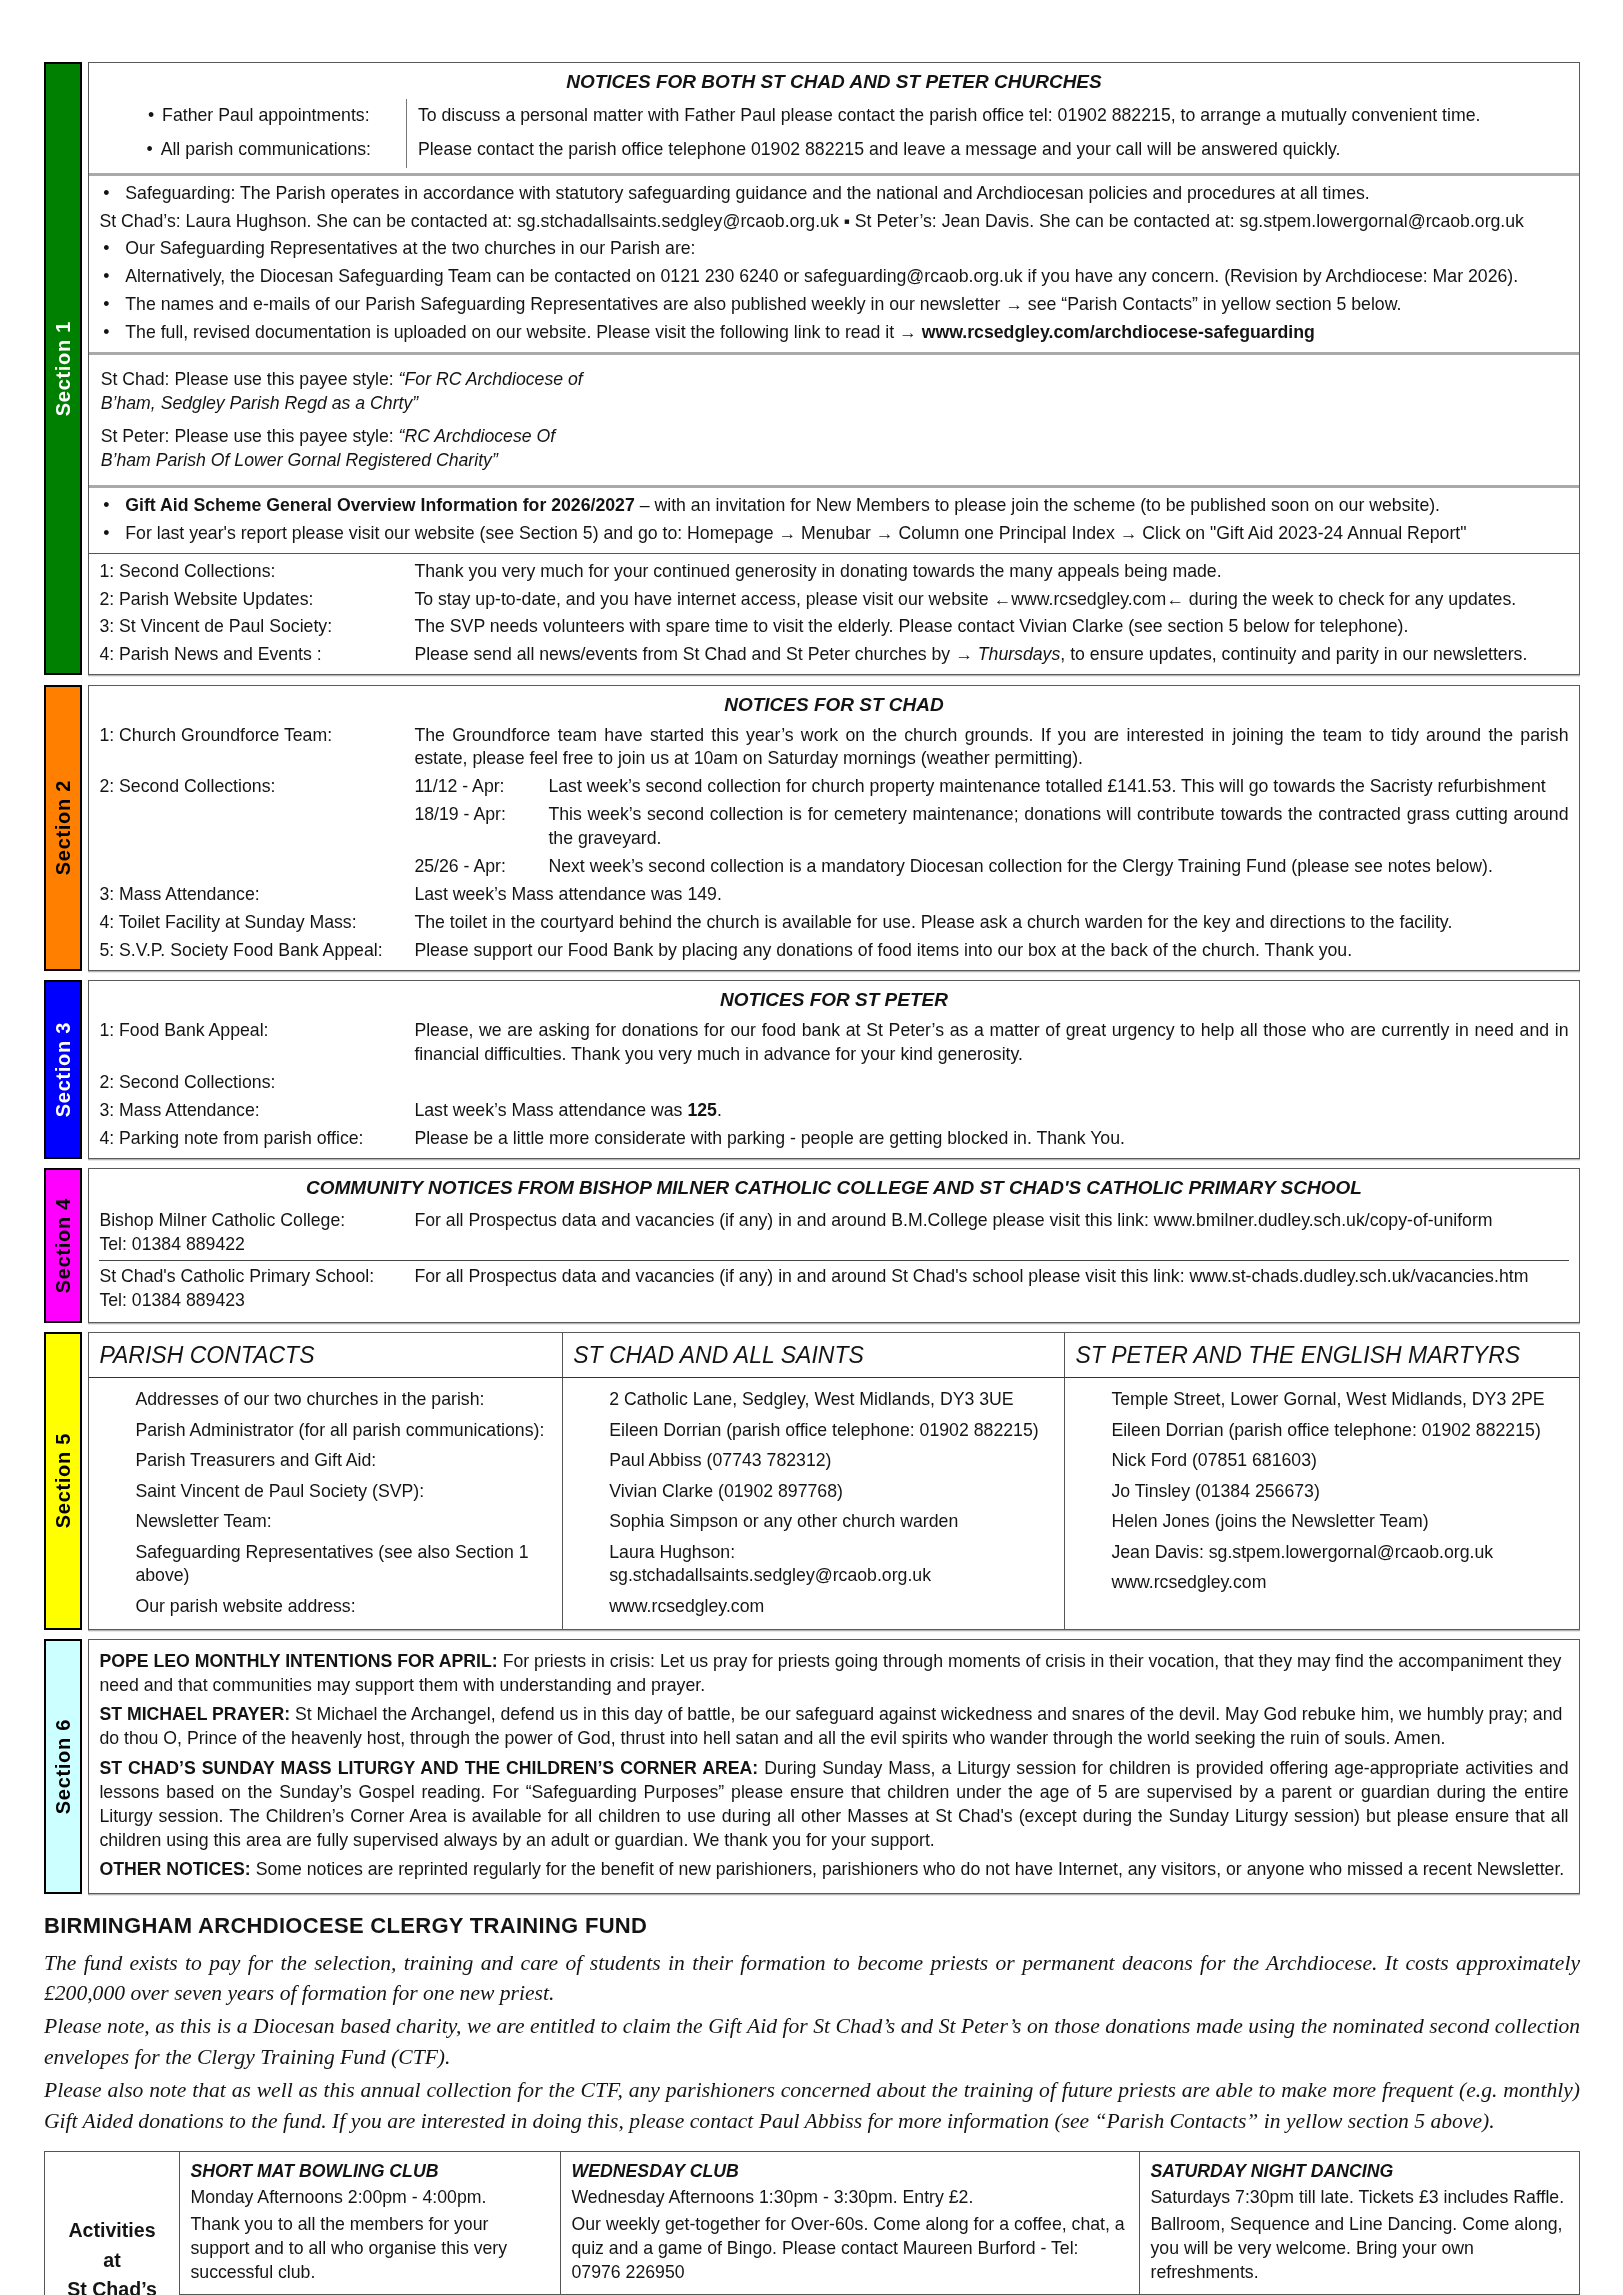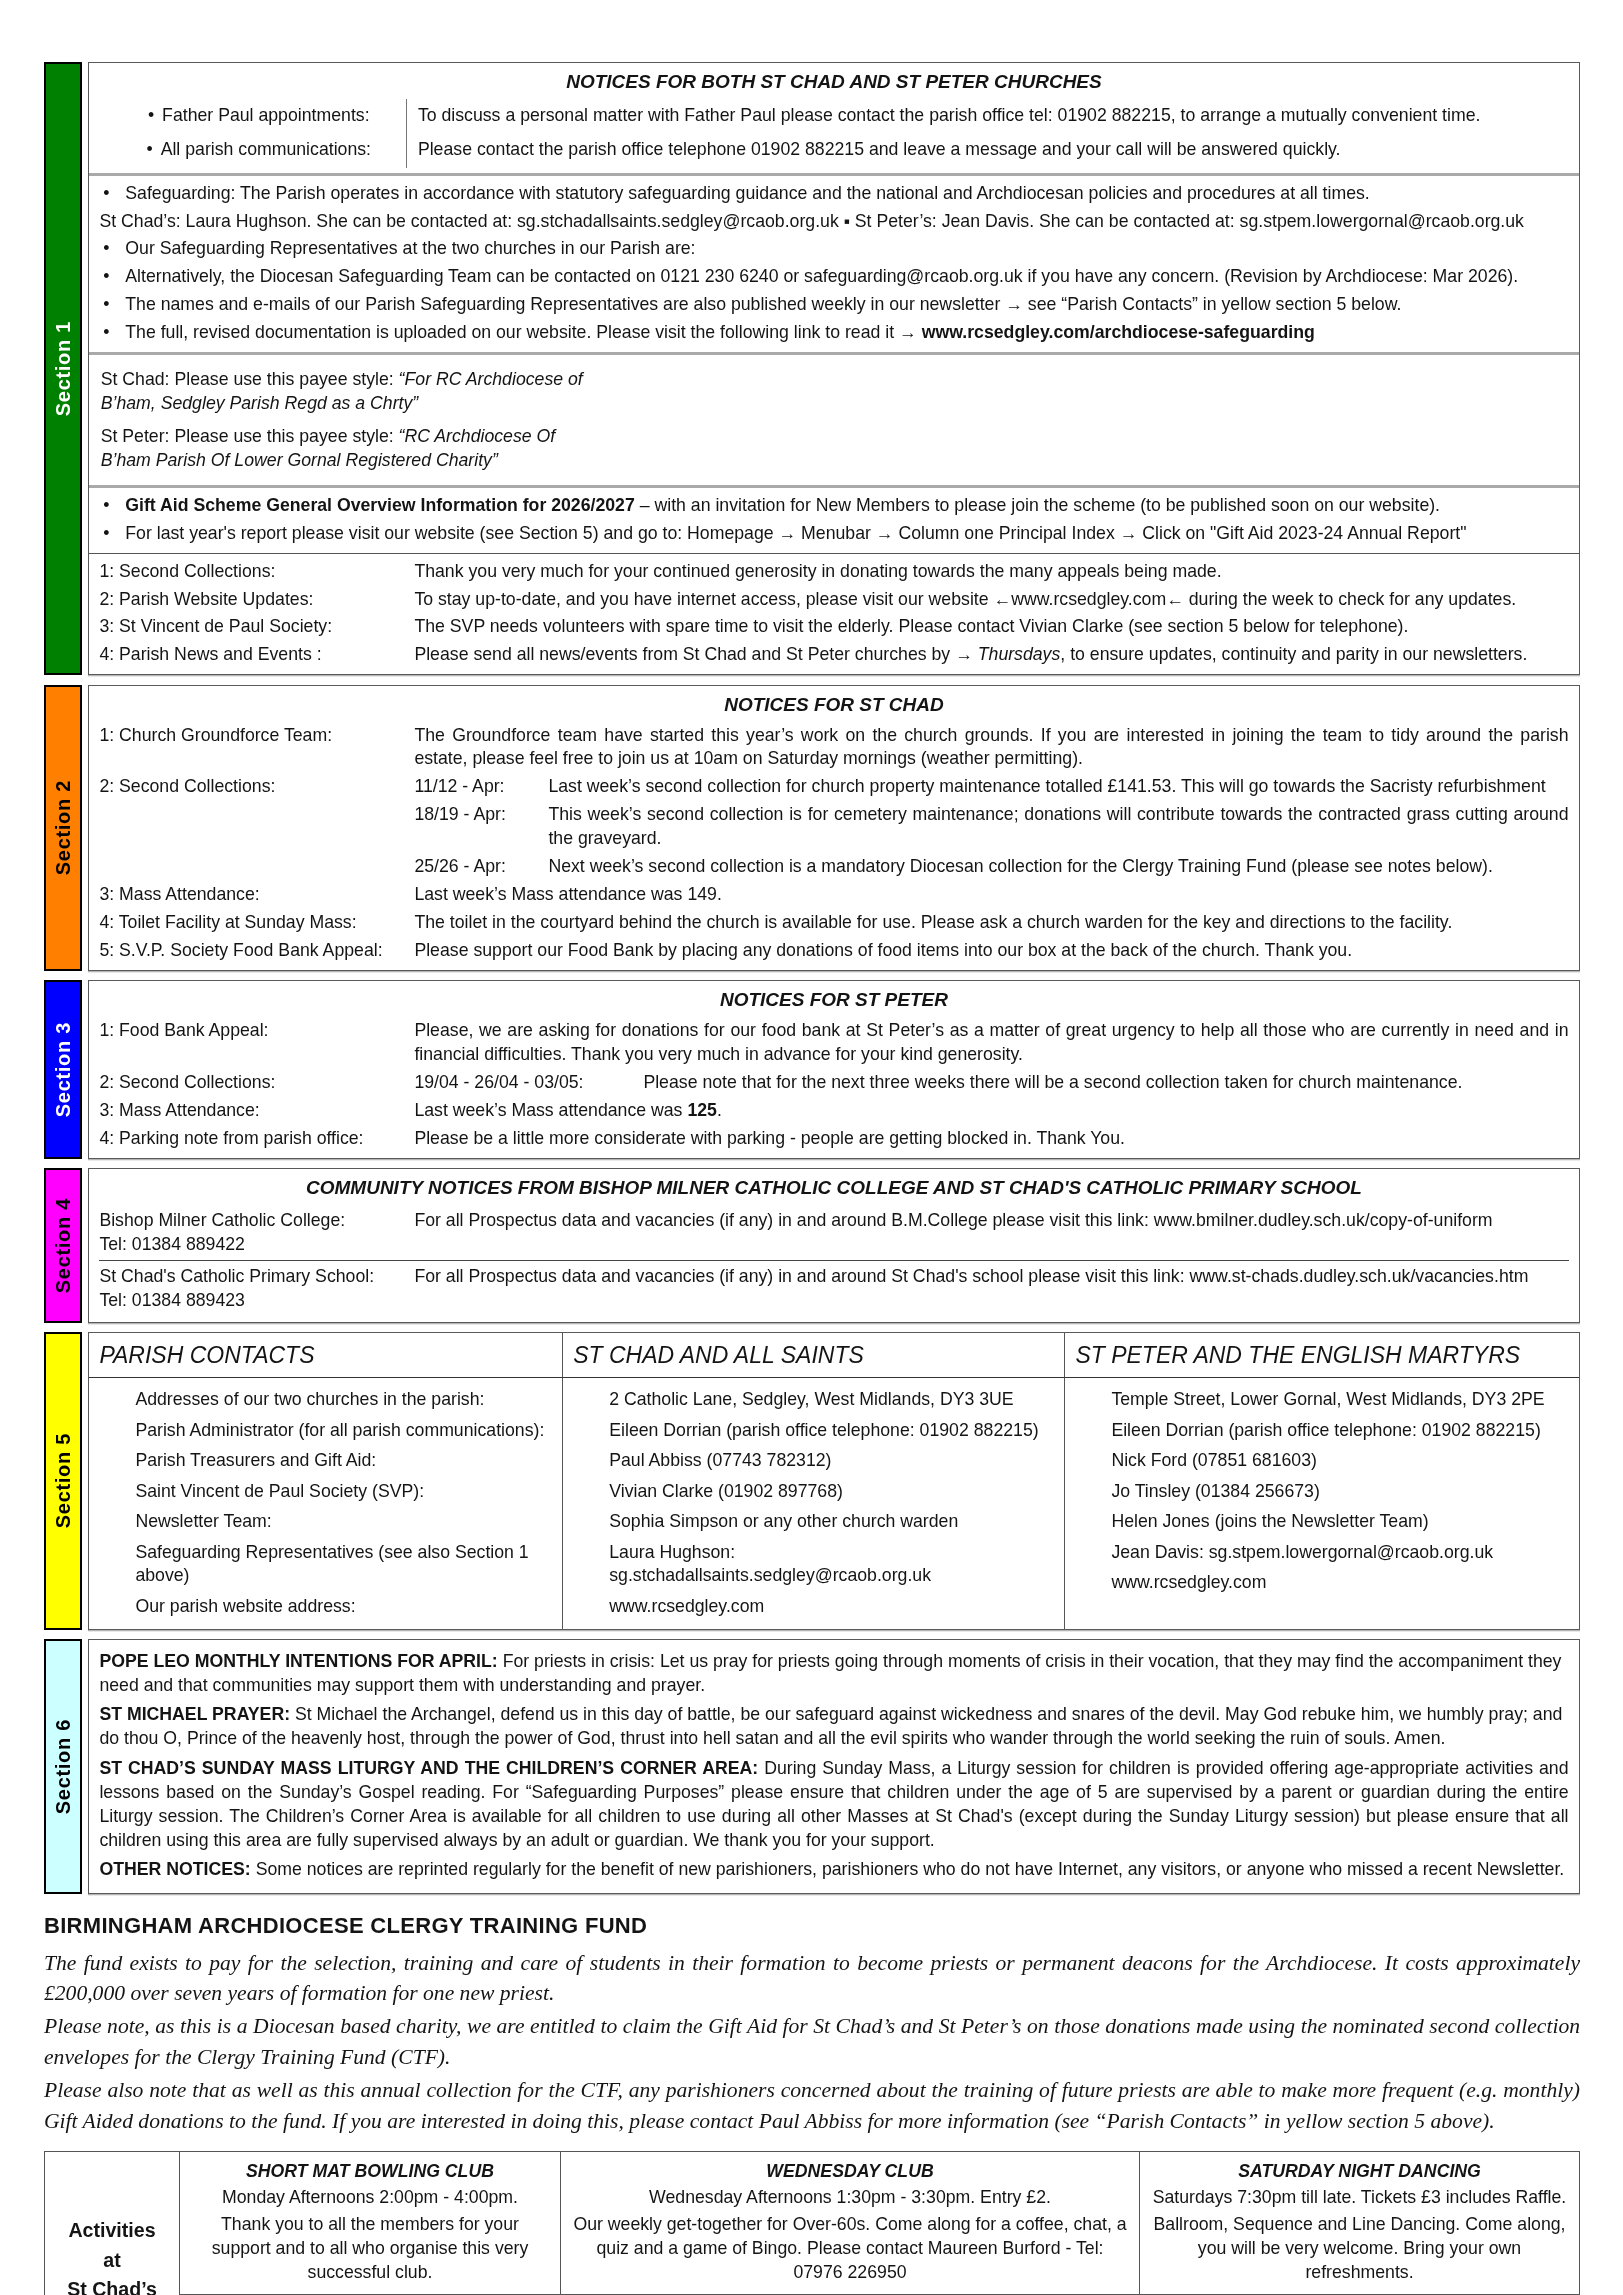"19/04 - 26/04 - 03/05:" div { html: <div><span>19/04 - 26/04 - 03/05:</span><span>Please note that for the next three weeks there will be a second collection taken for church maintenance.</span></div> -> none }
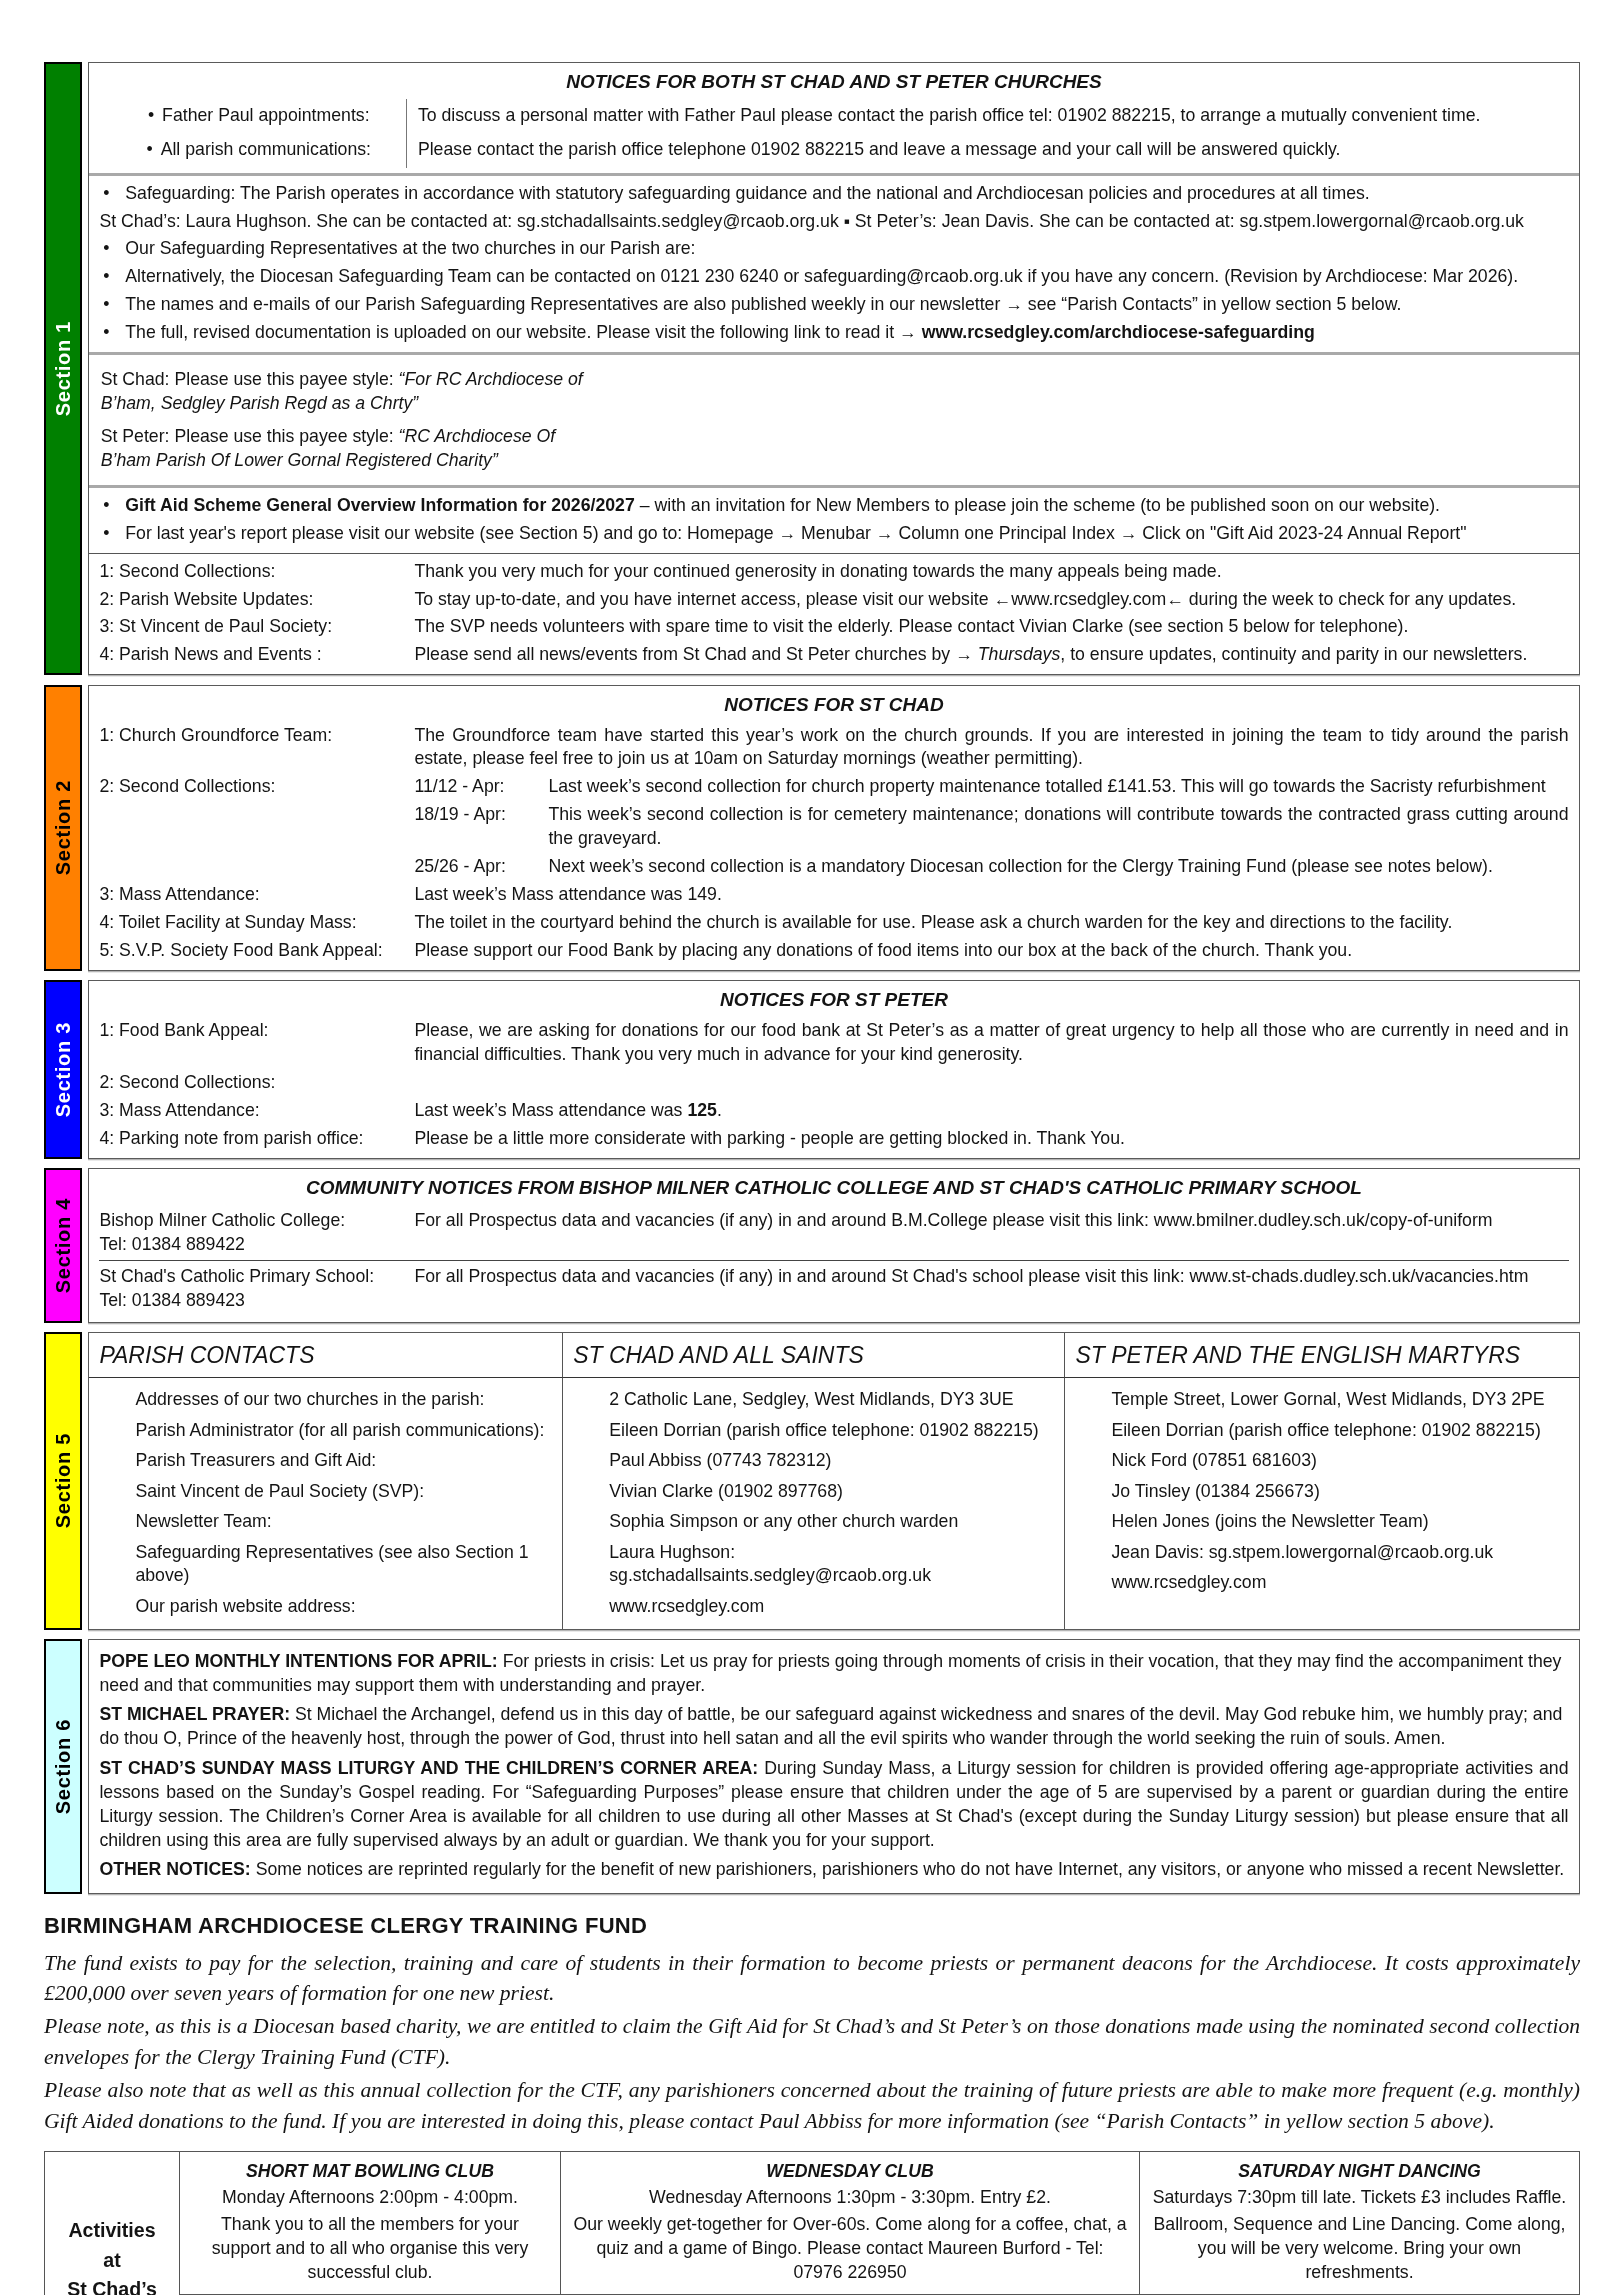"SHORT MAT BOWLING CLUB" .acts .club { text-align: center -> none }
